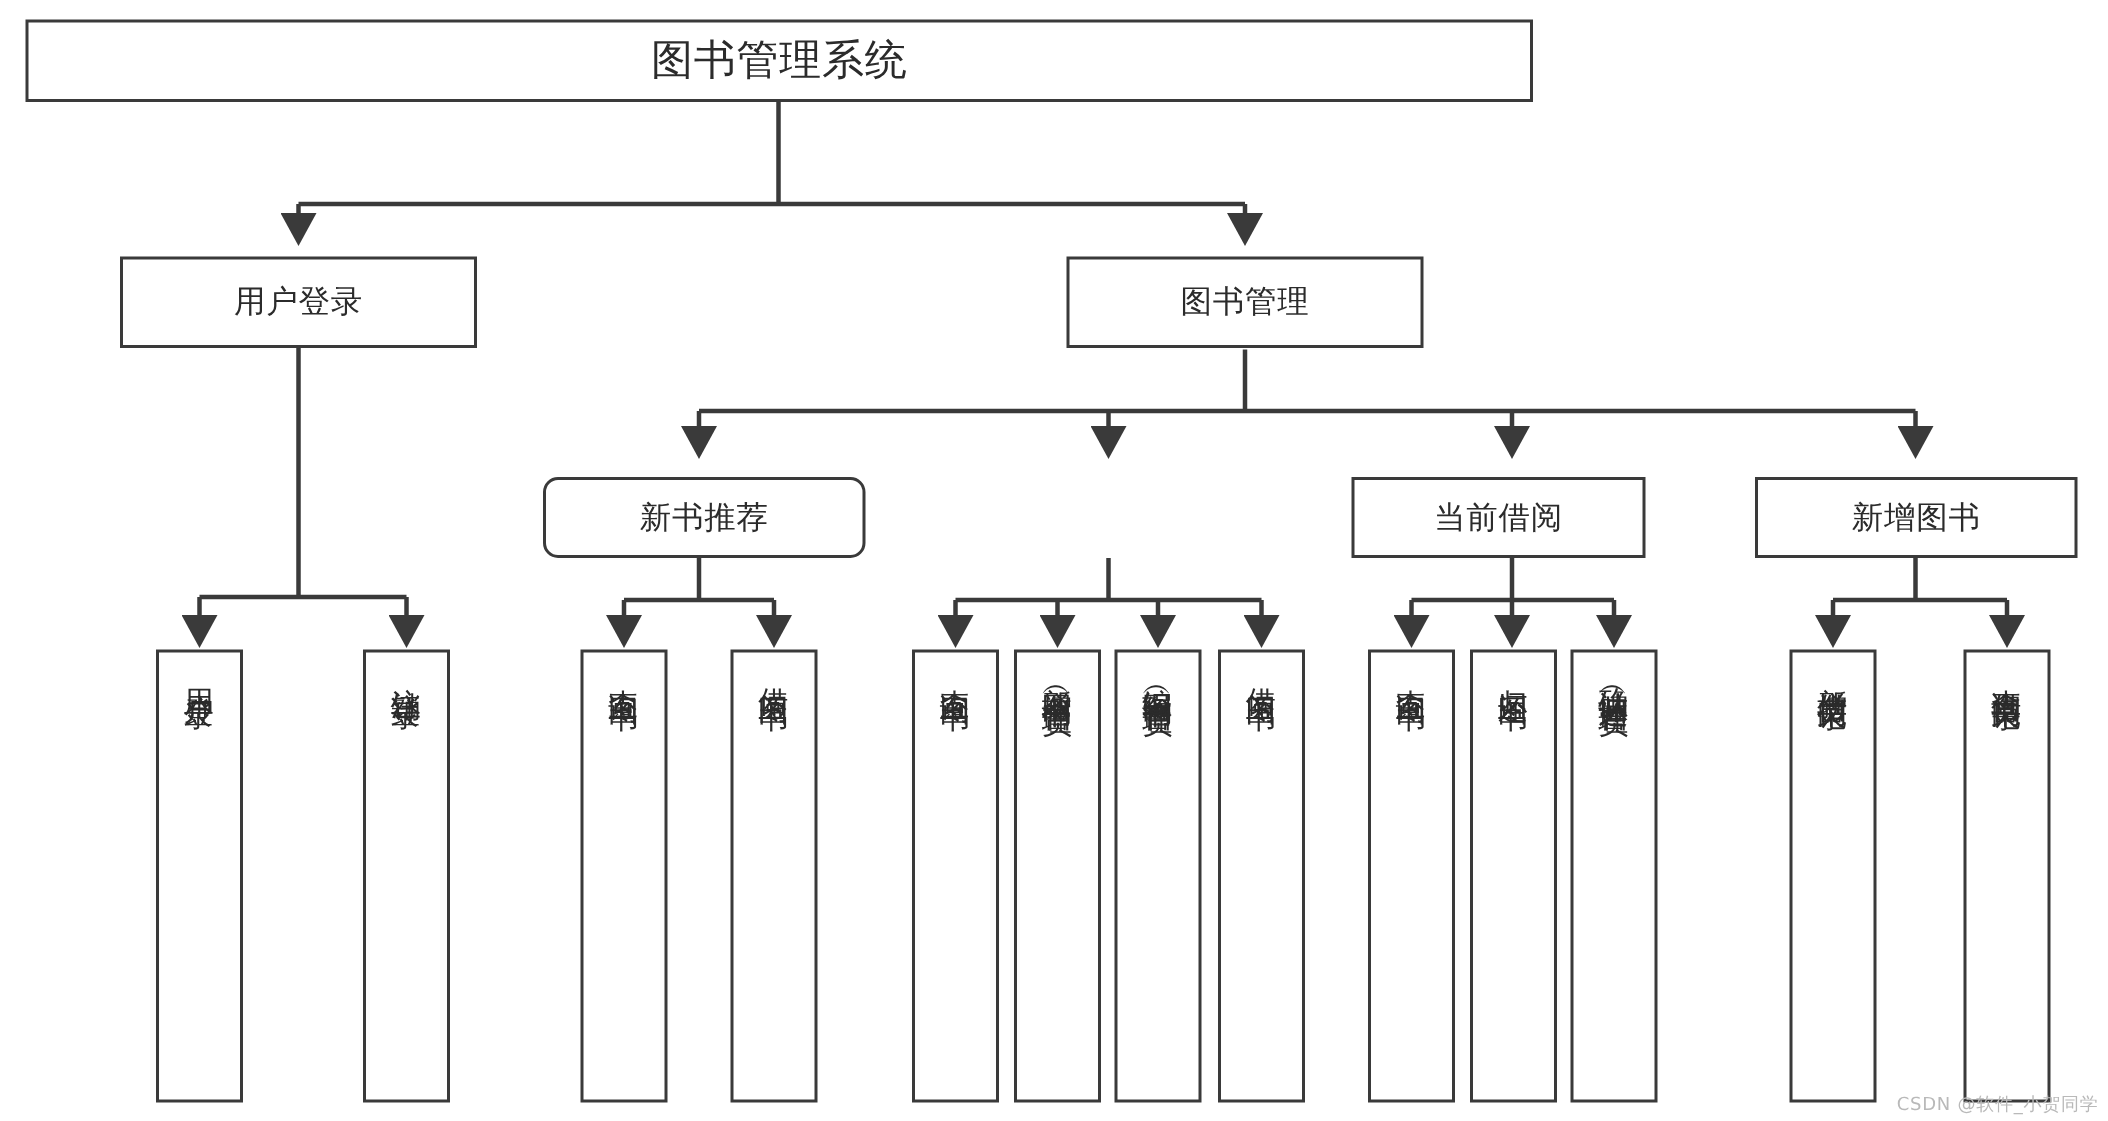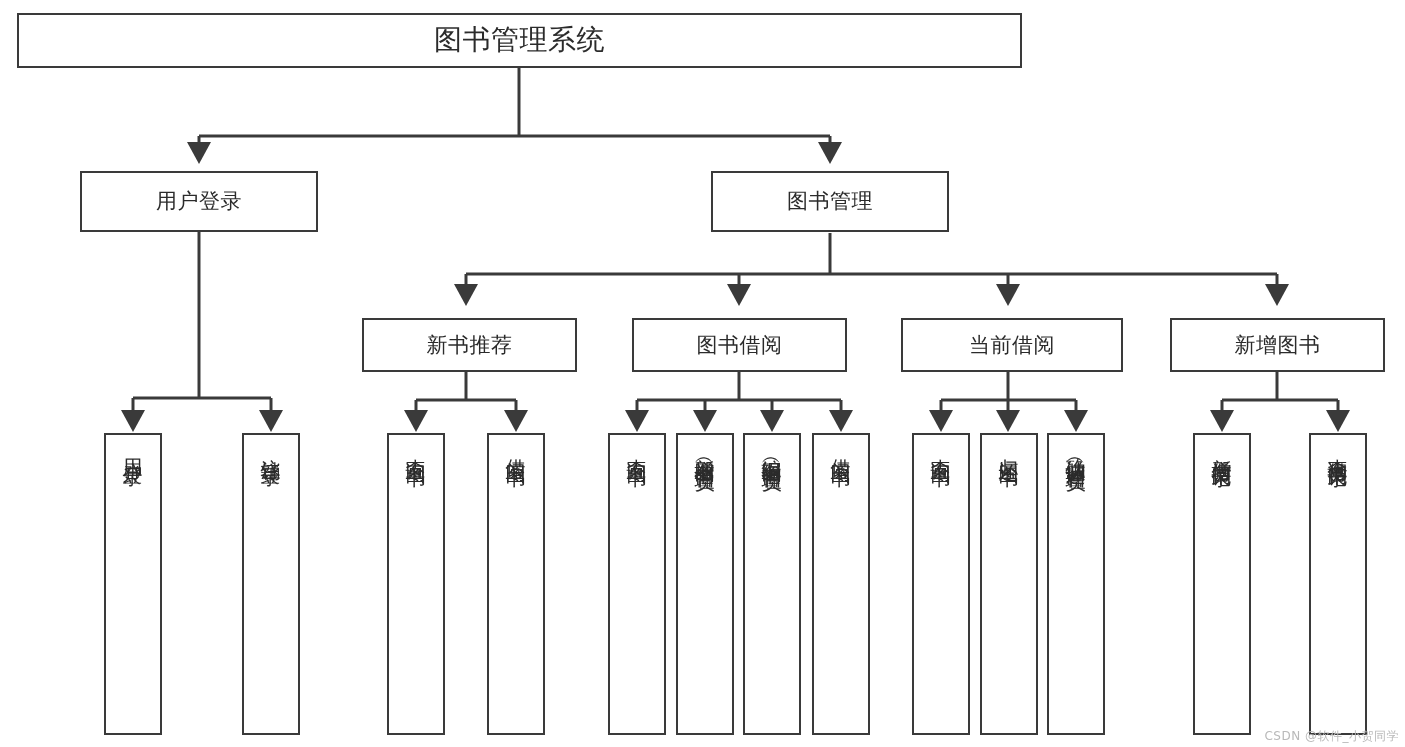"新书推荐" div.node { border-radius: none -> 10px }
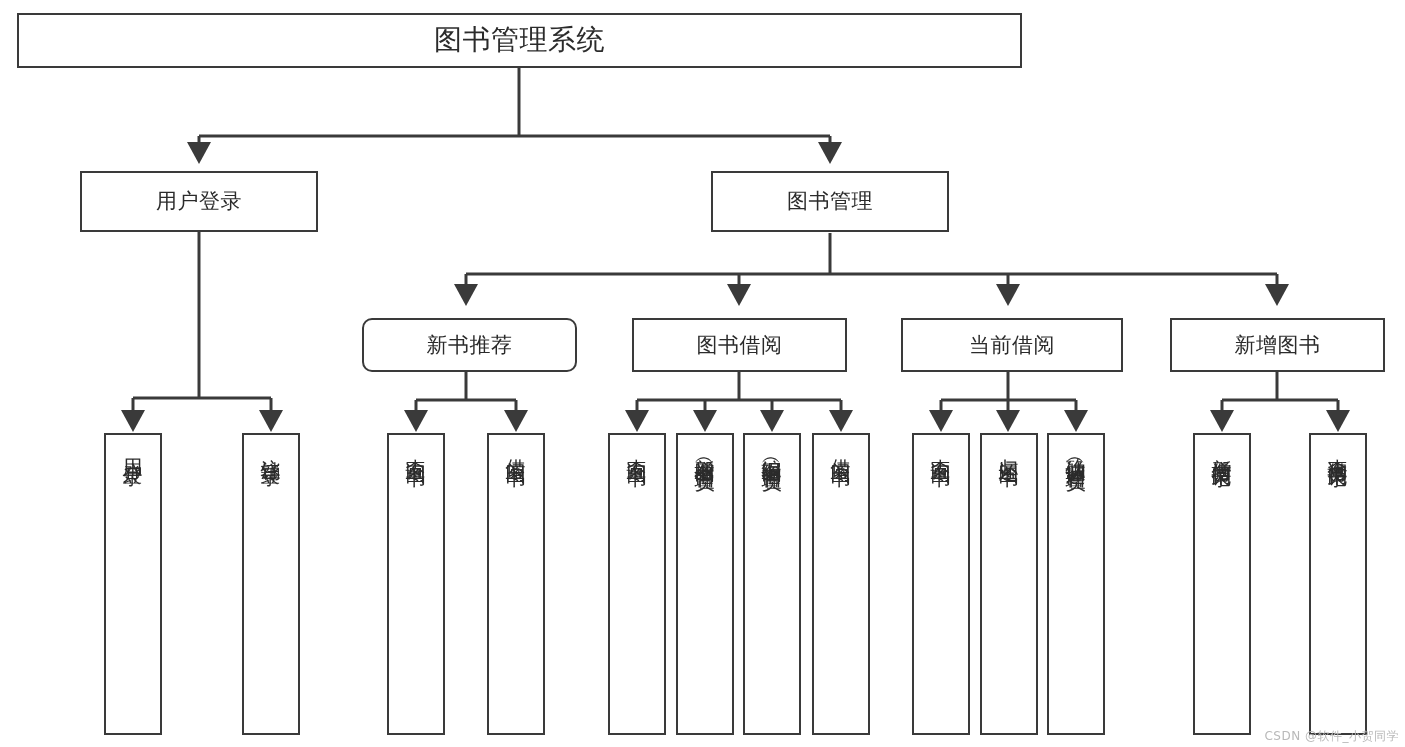"图书借阅" div.node { html: <div> <span>图书借阅</span> </div> -> none }
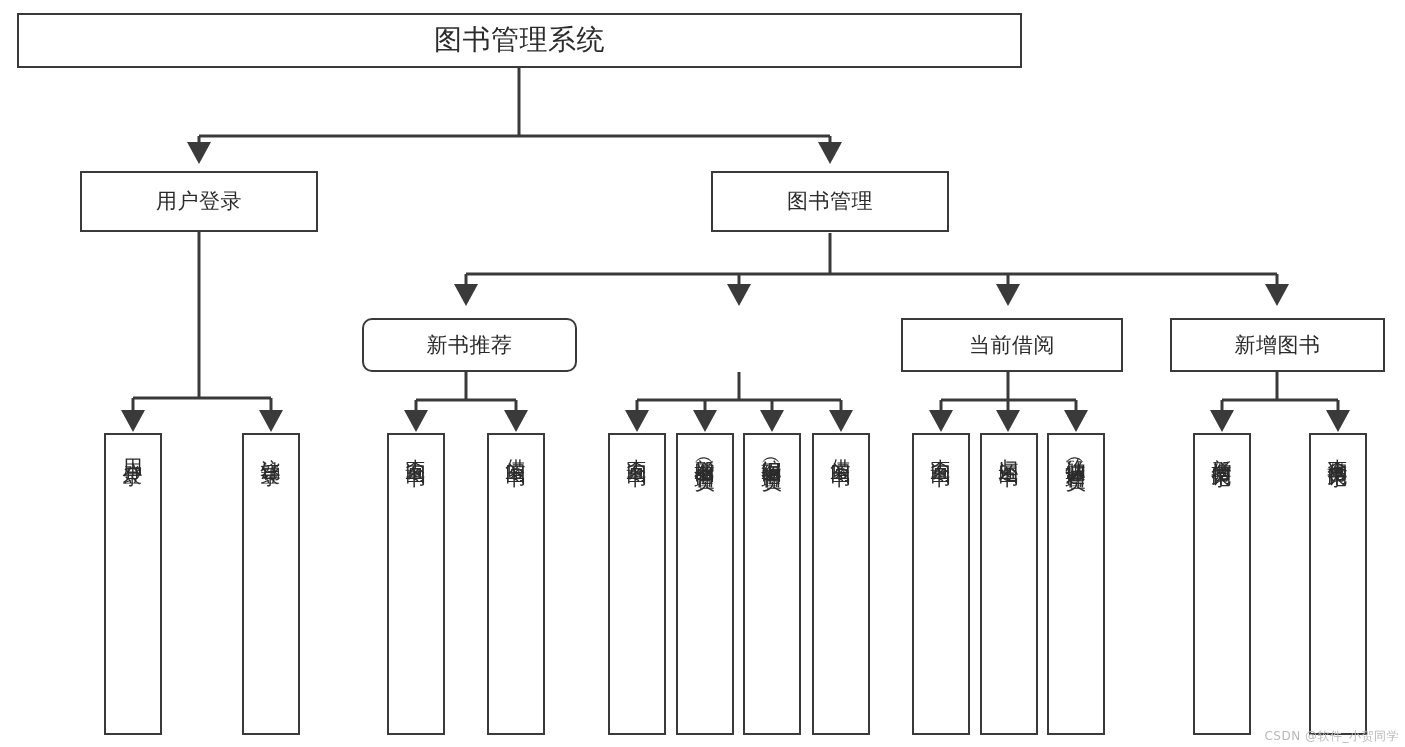"当前借阅" div.node { width: 222px -> 196px }
